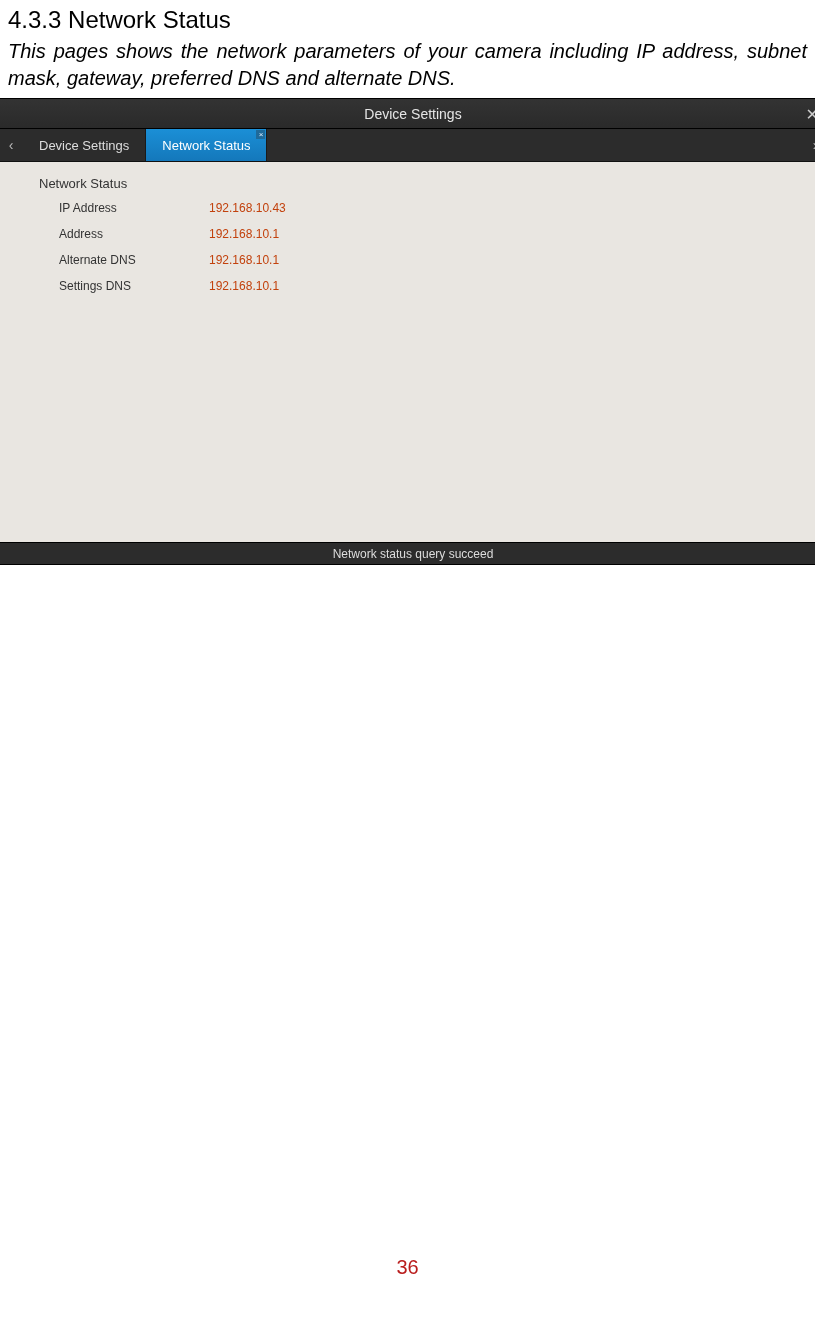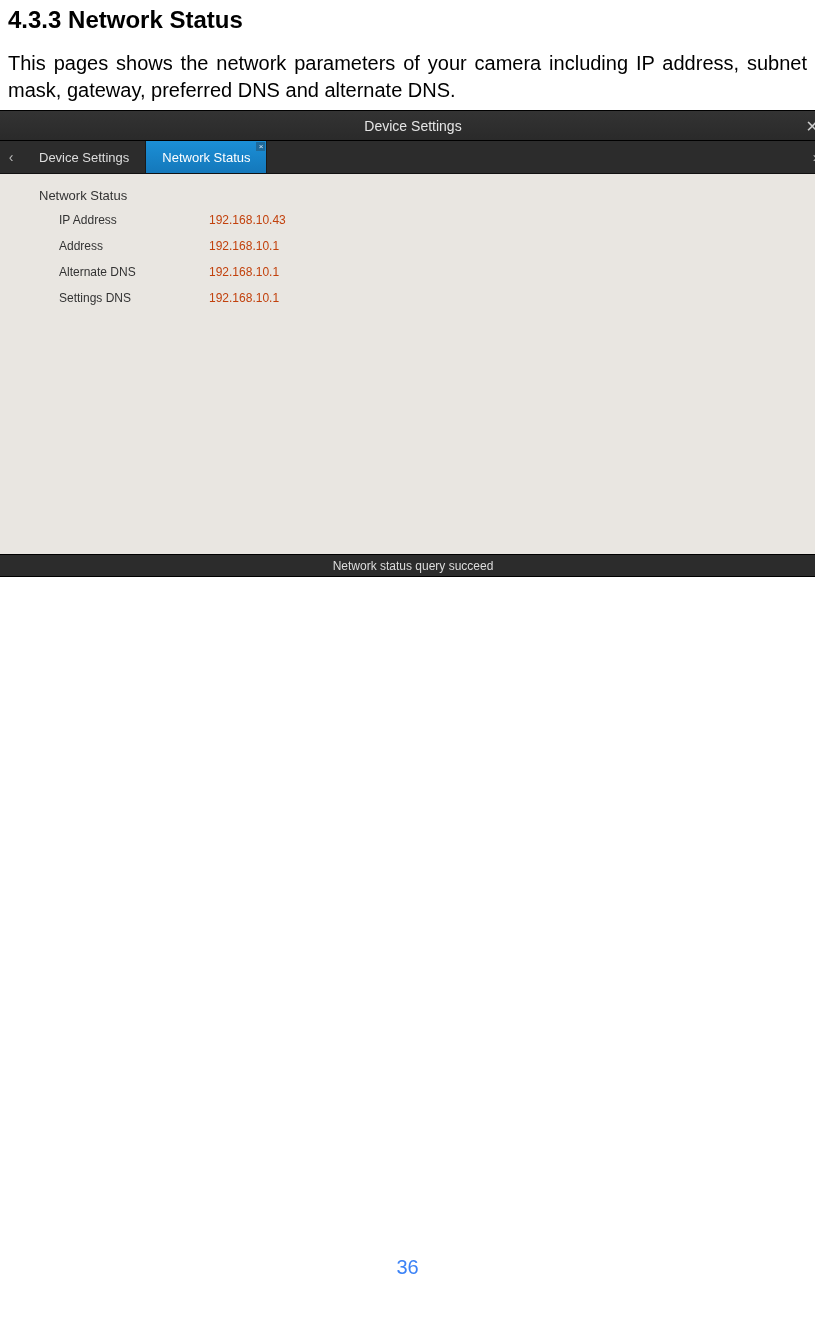"4.3.3 Network Status" .section-heading { font-weight: bold -> normal; margin-bottom: 16px -> 4px }
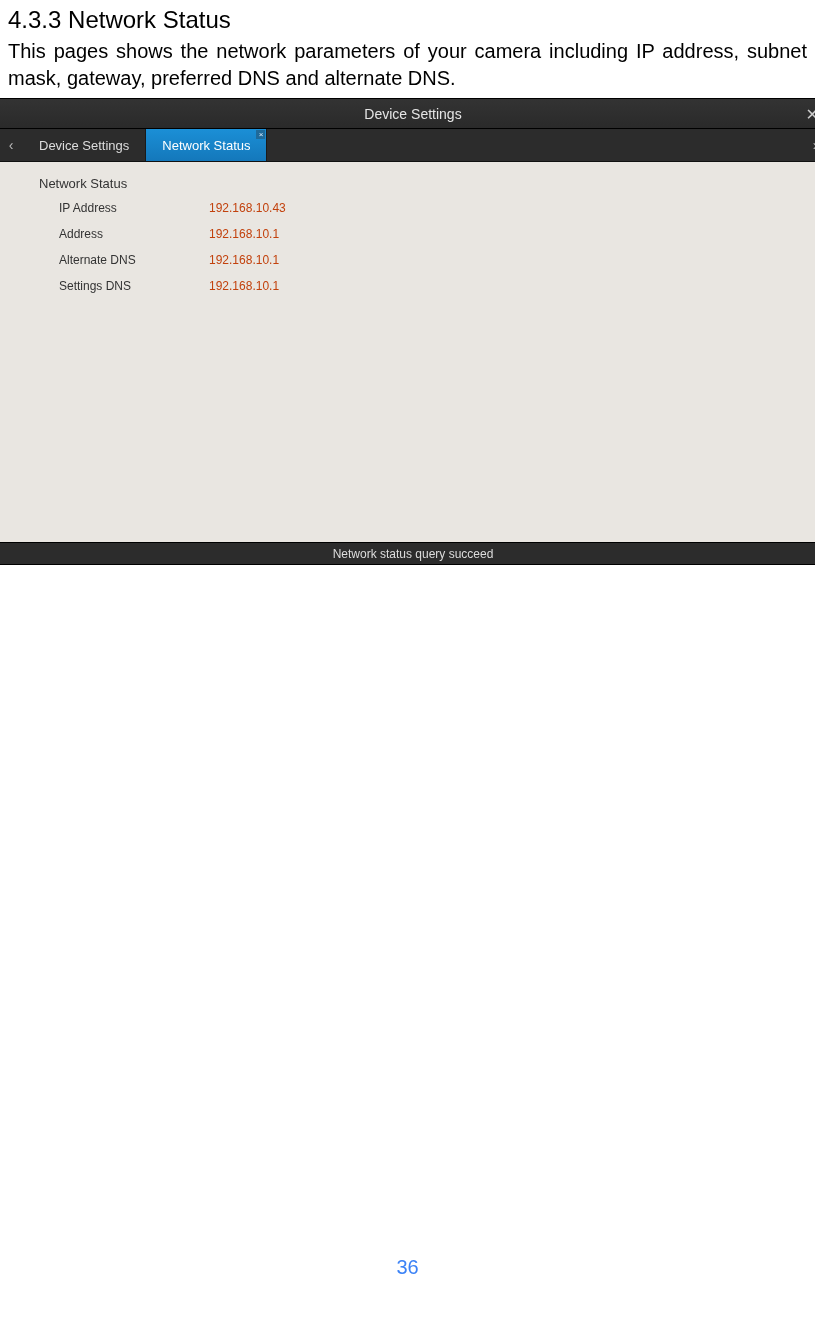"This pages shows the network" .section-desc { font-style: none -> italic }
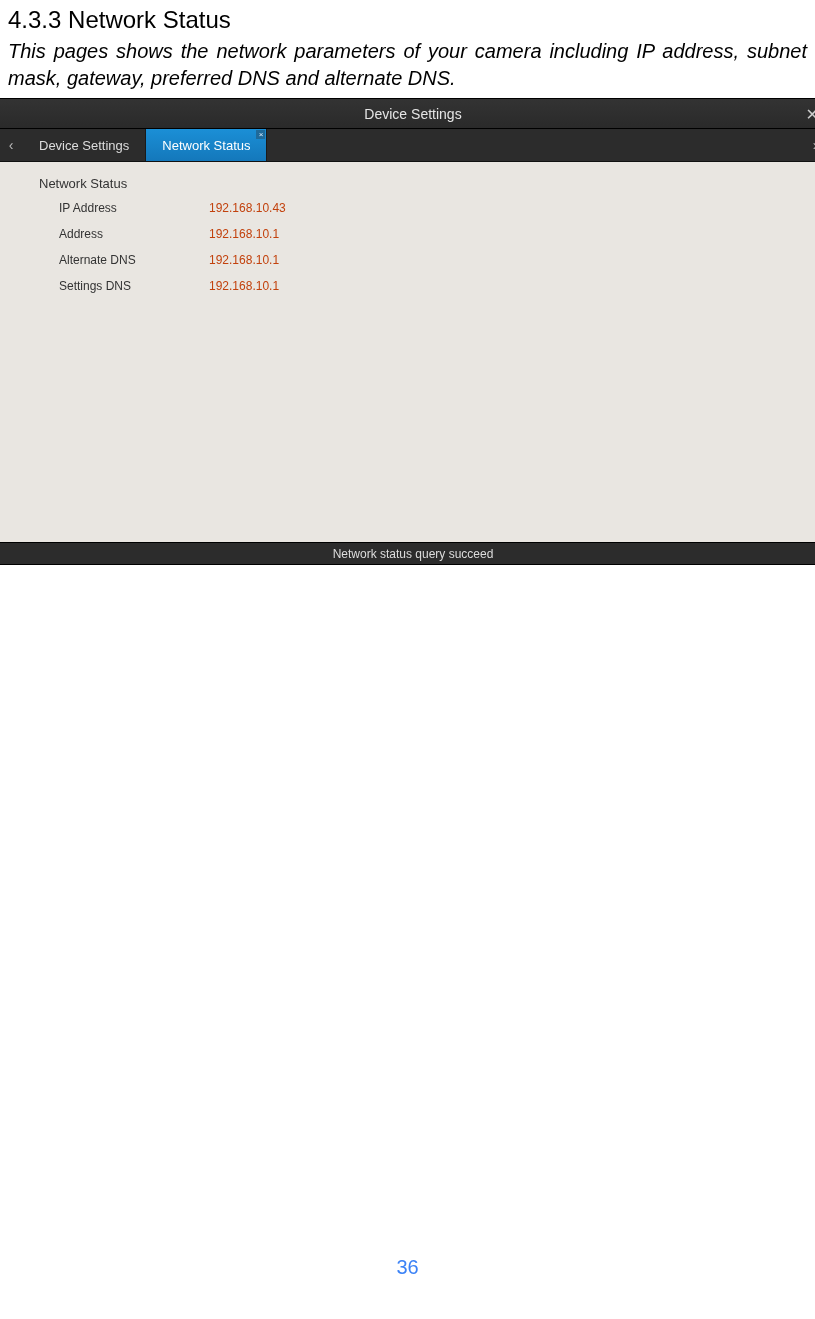"36" .page-number { color: #3b82f6 -> #b91c1c }
